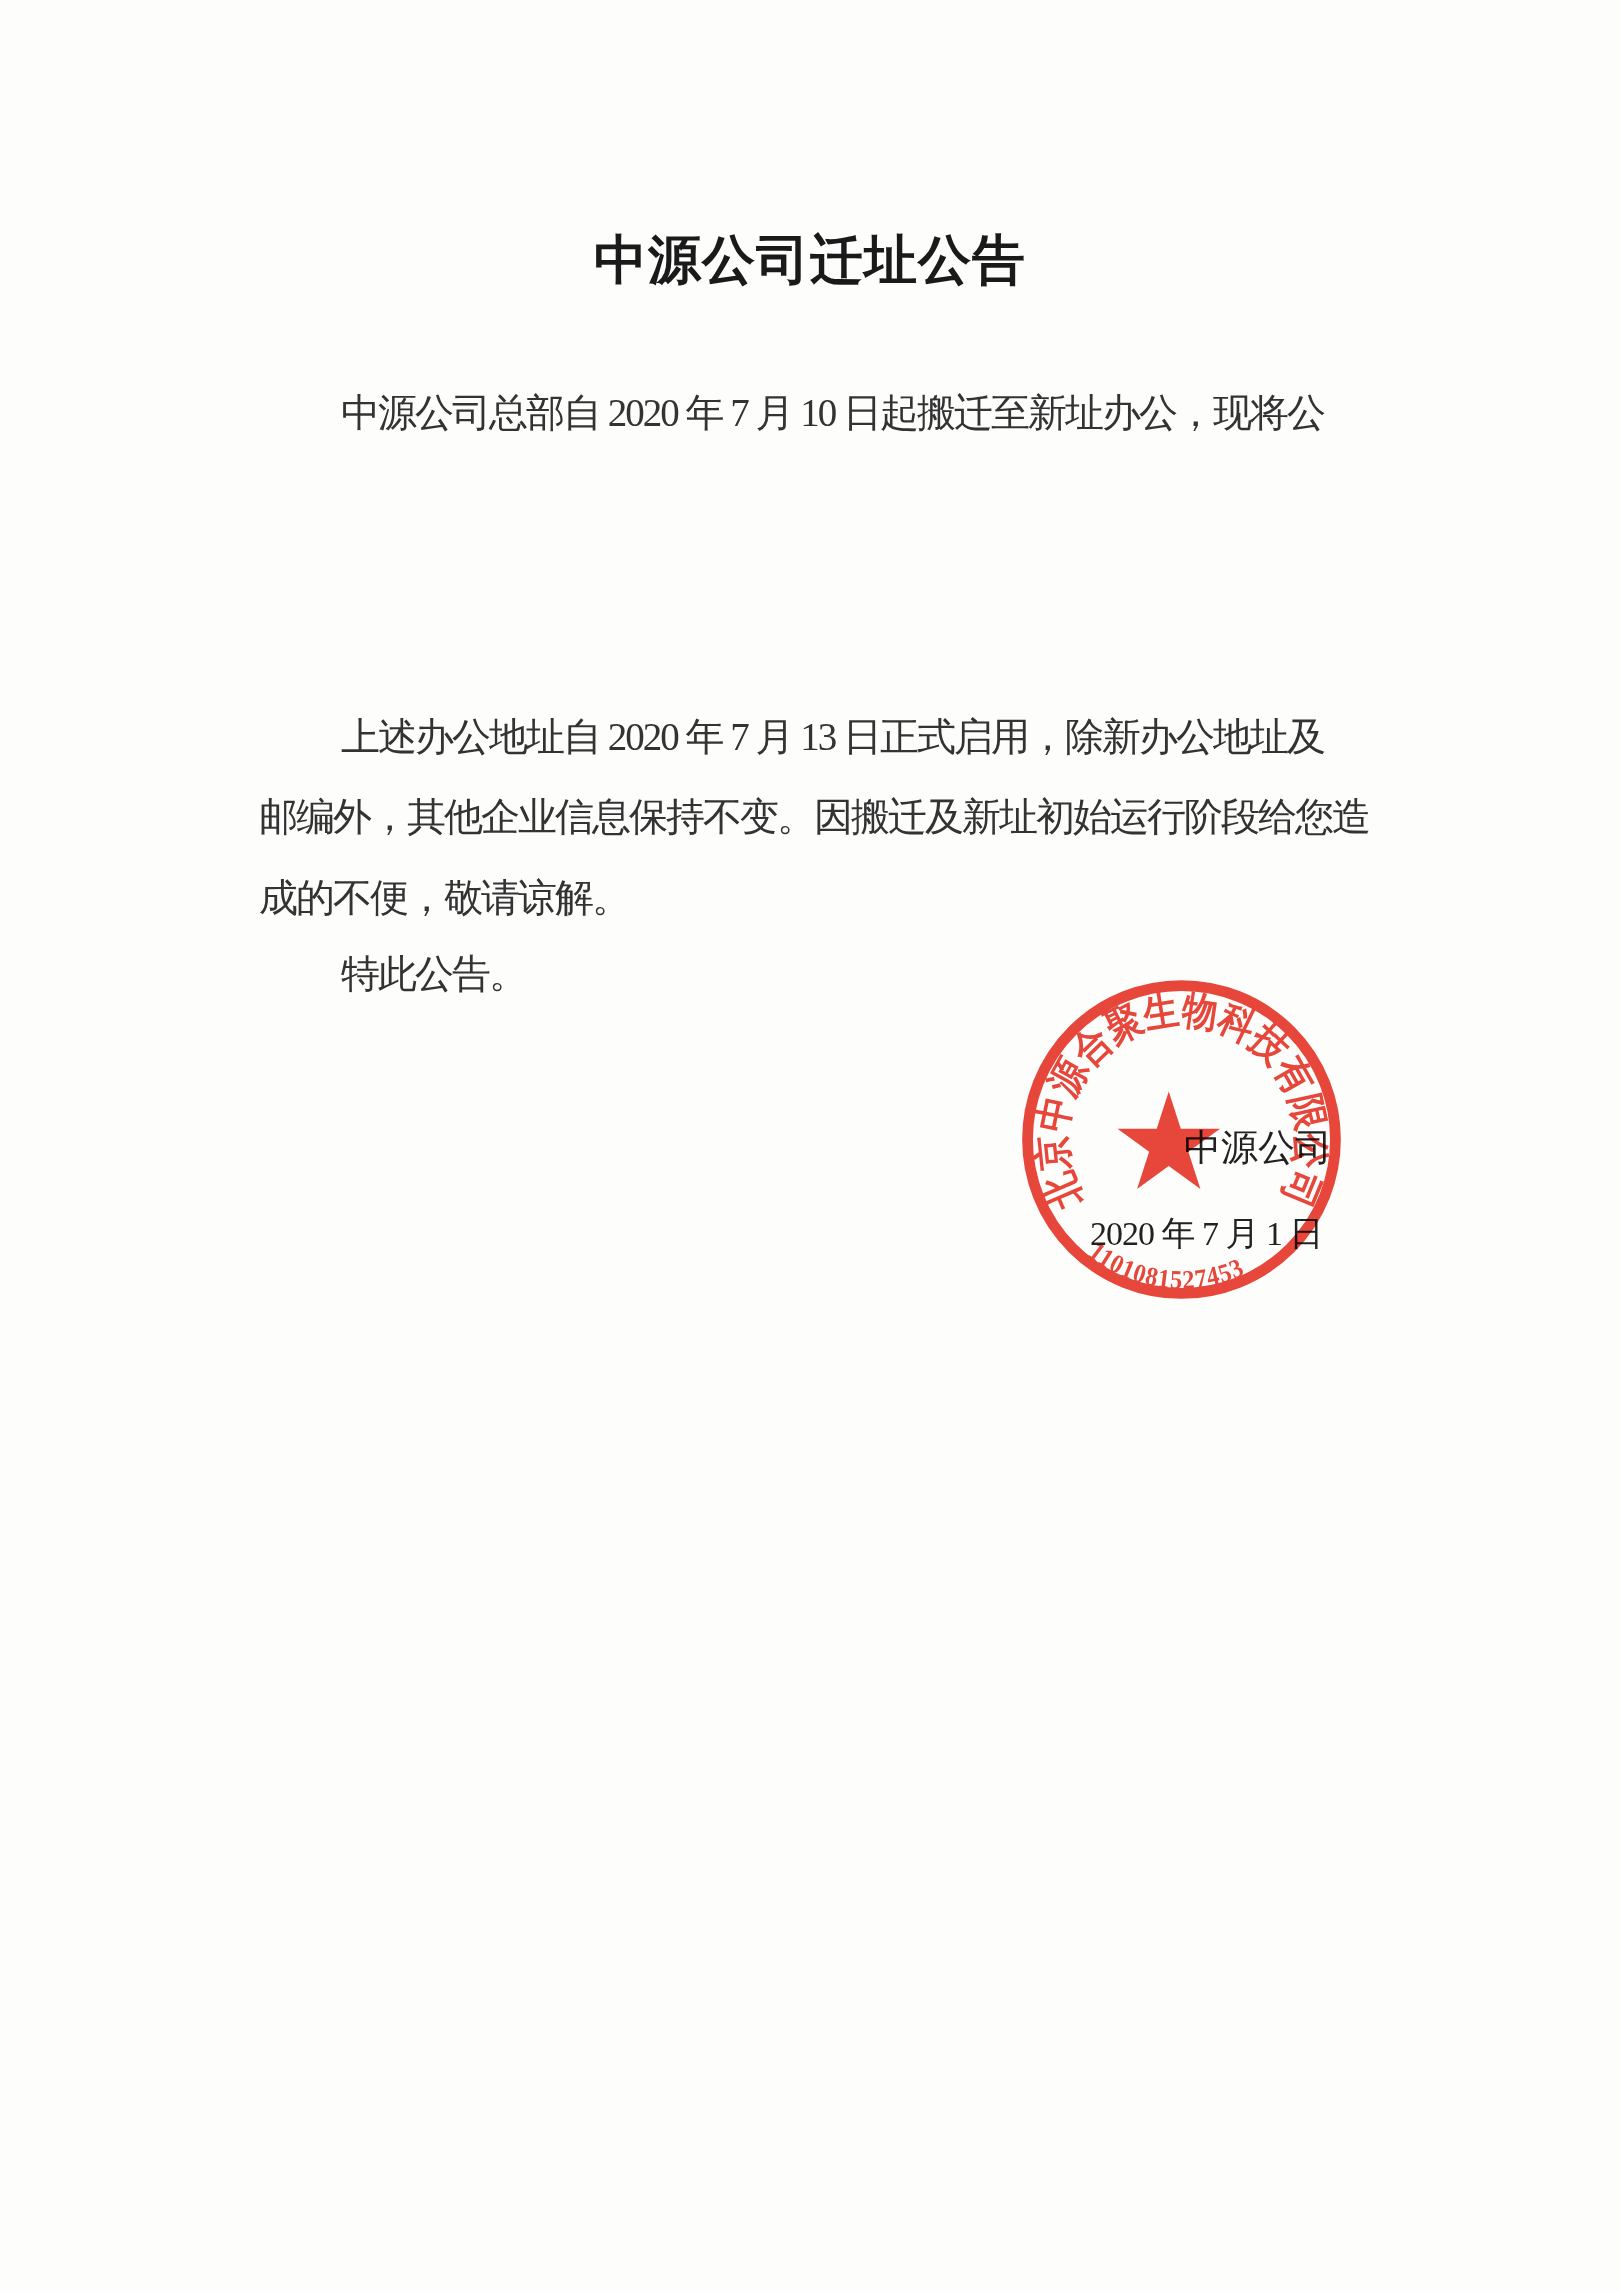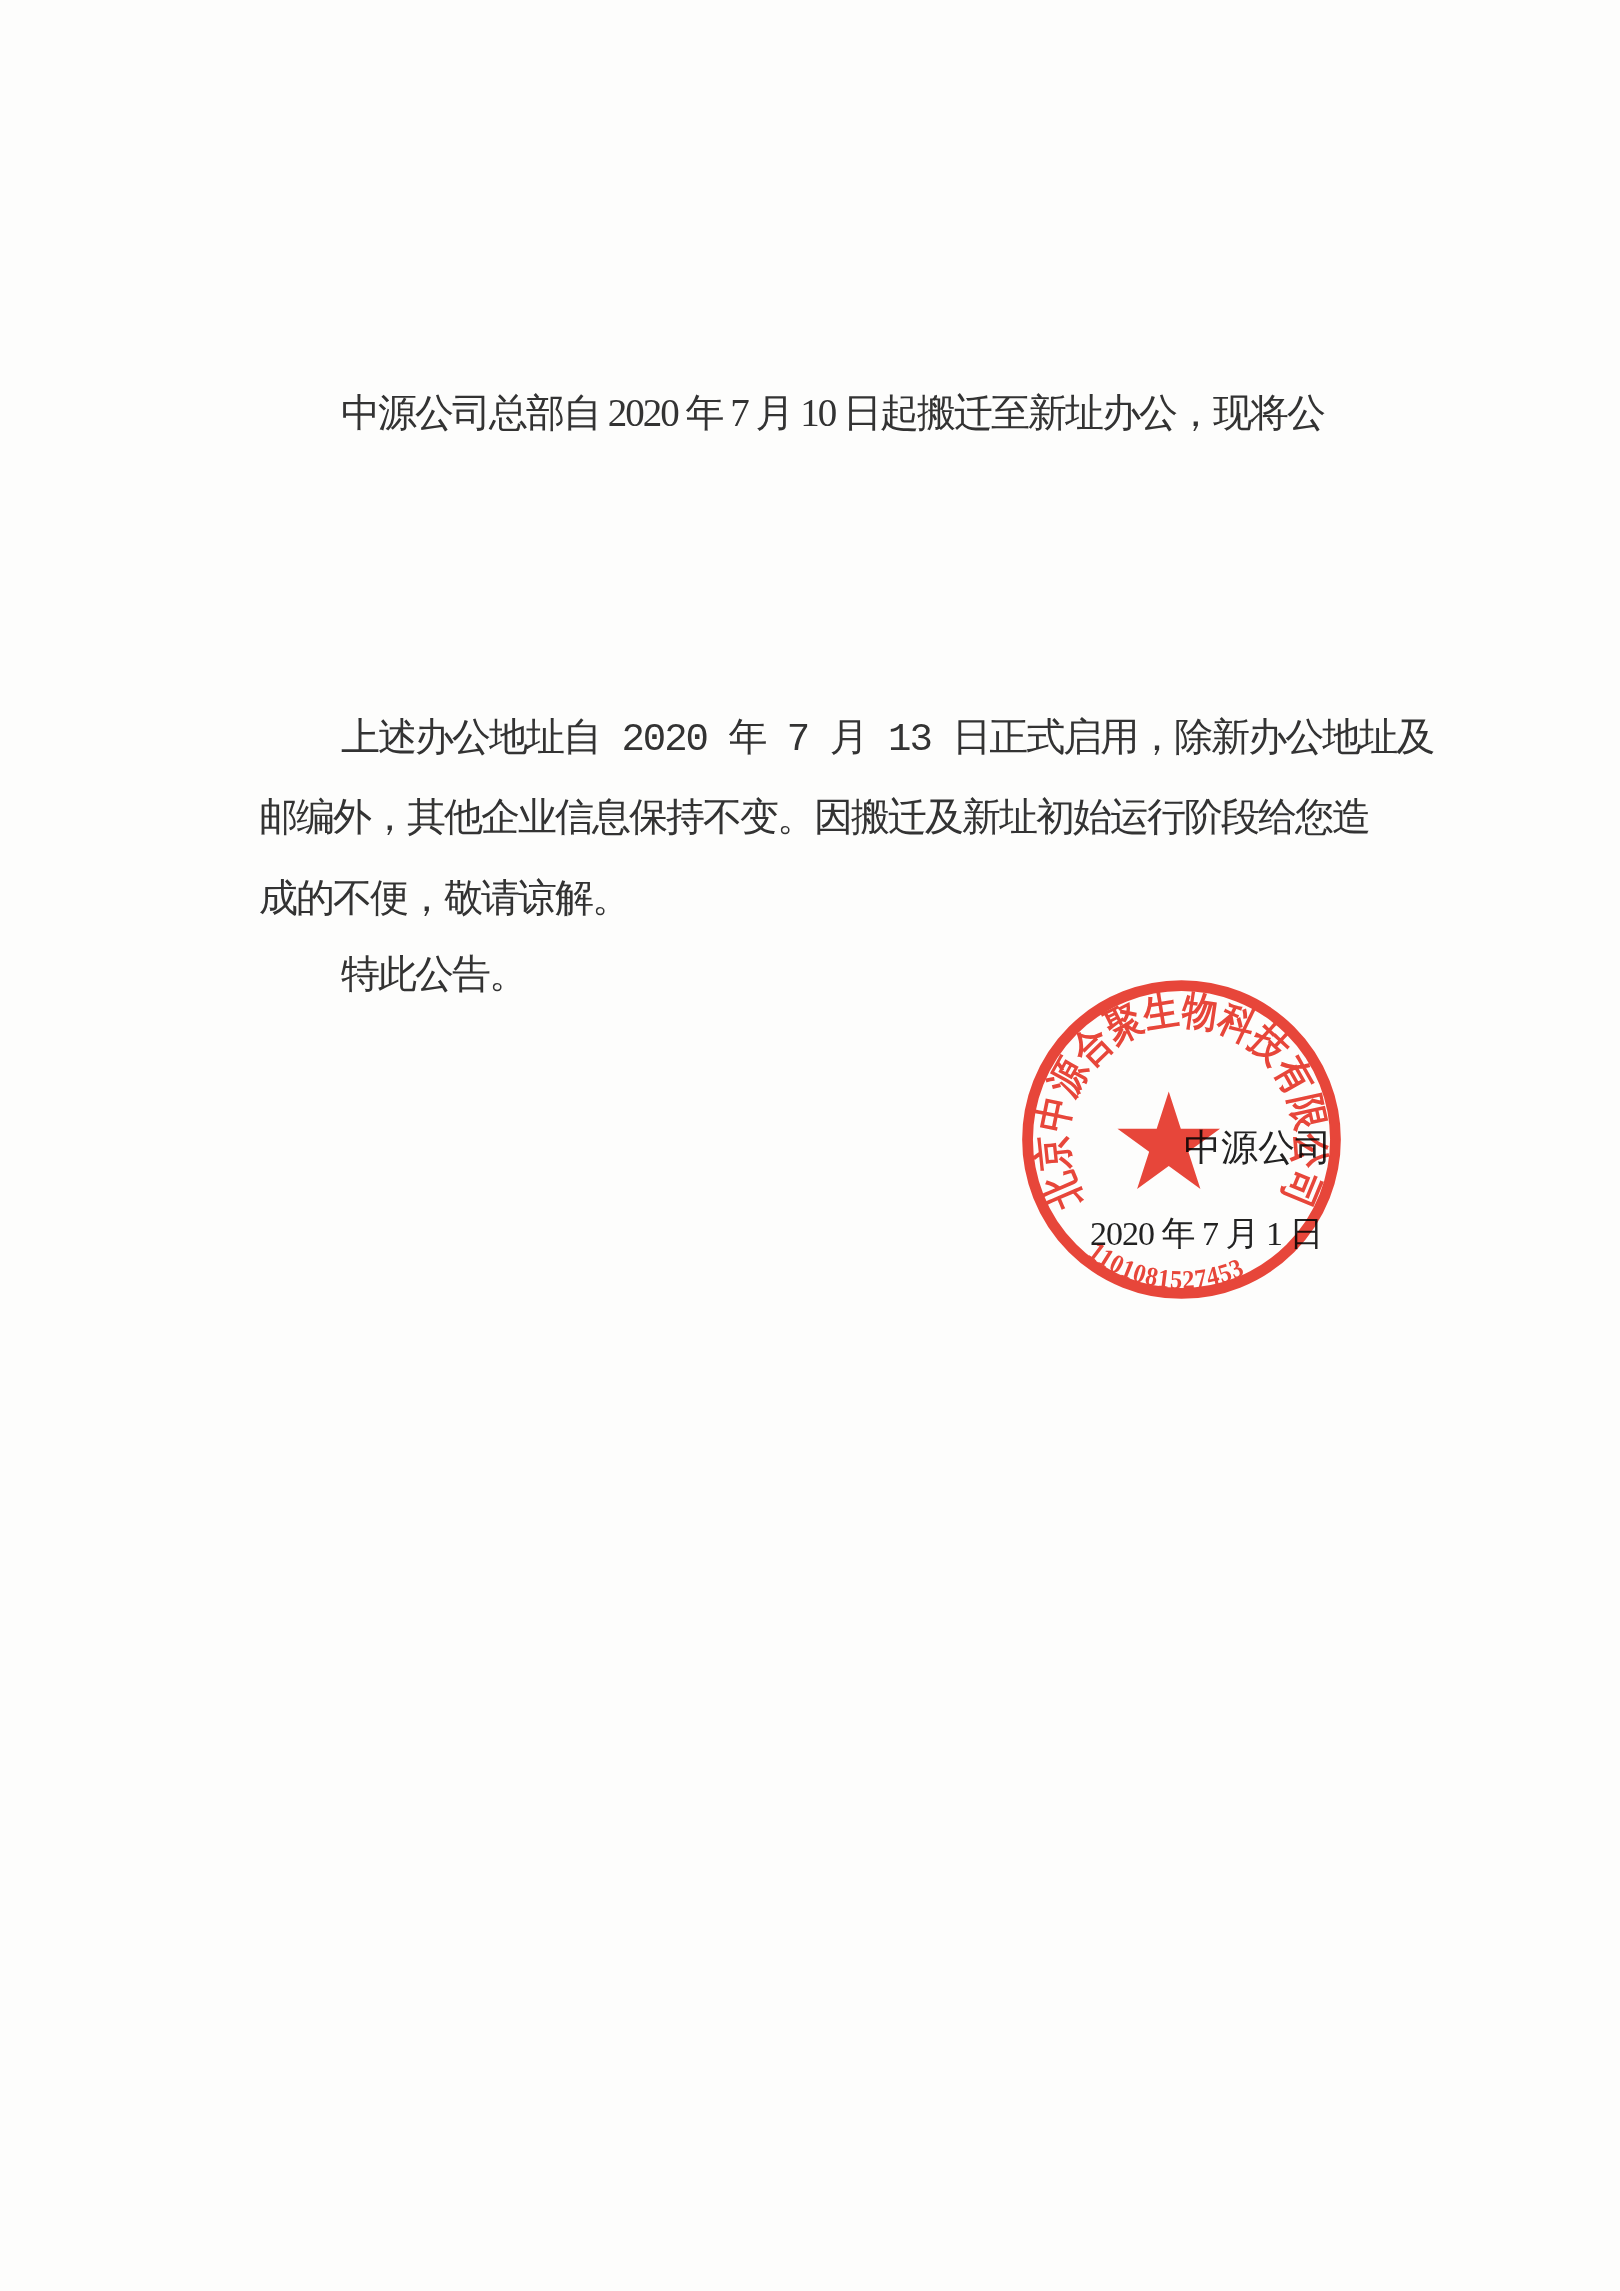"中源公司迁址公告" div.doc-title { html: none -> <div>中源公司迁址公告</div> }
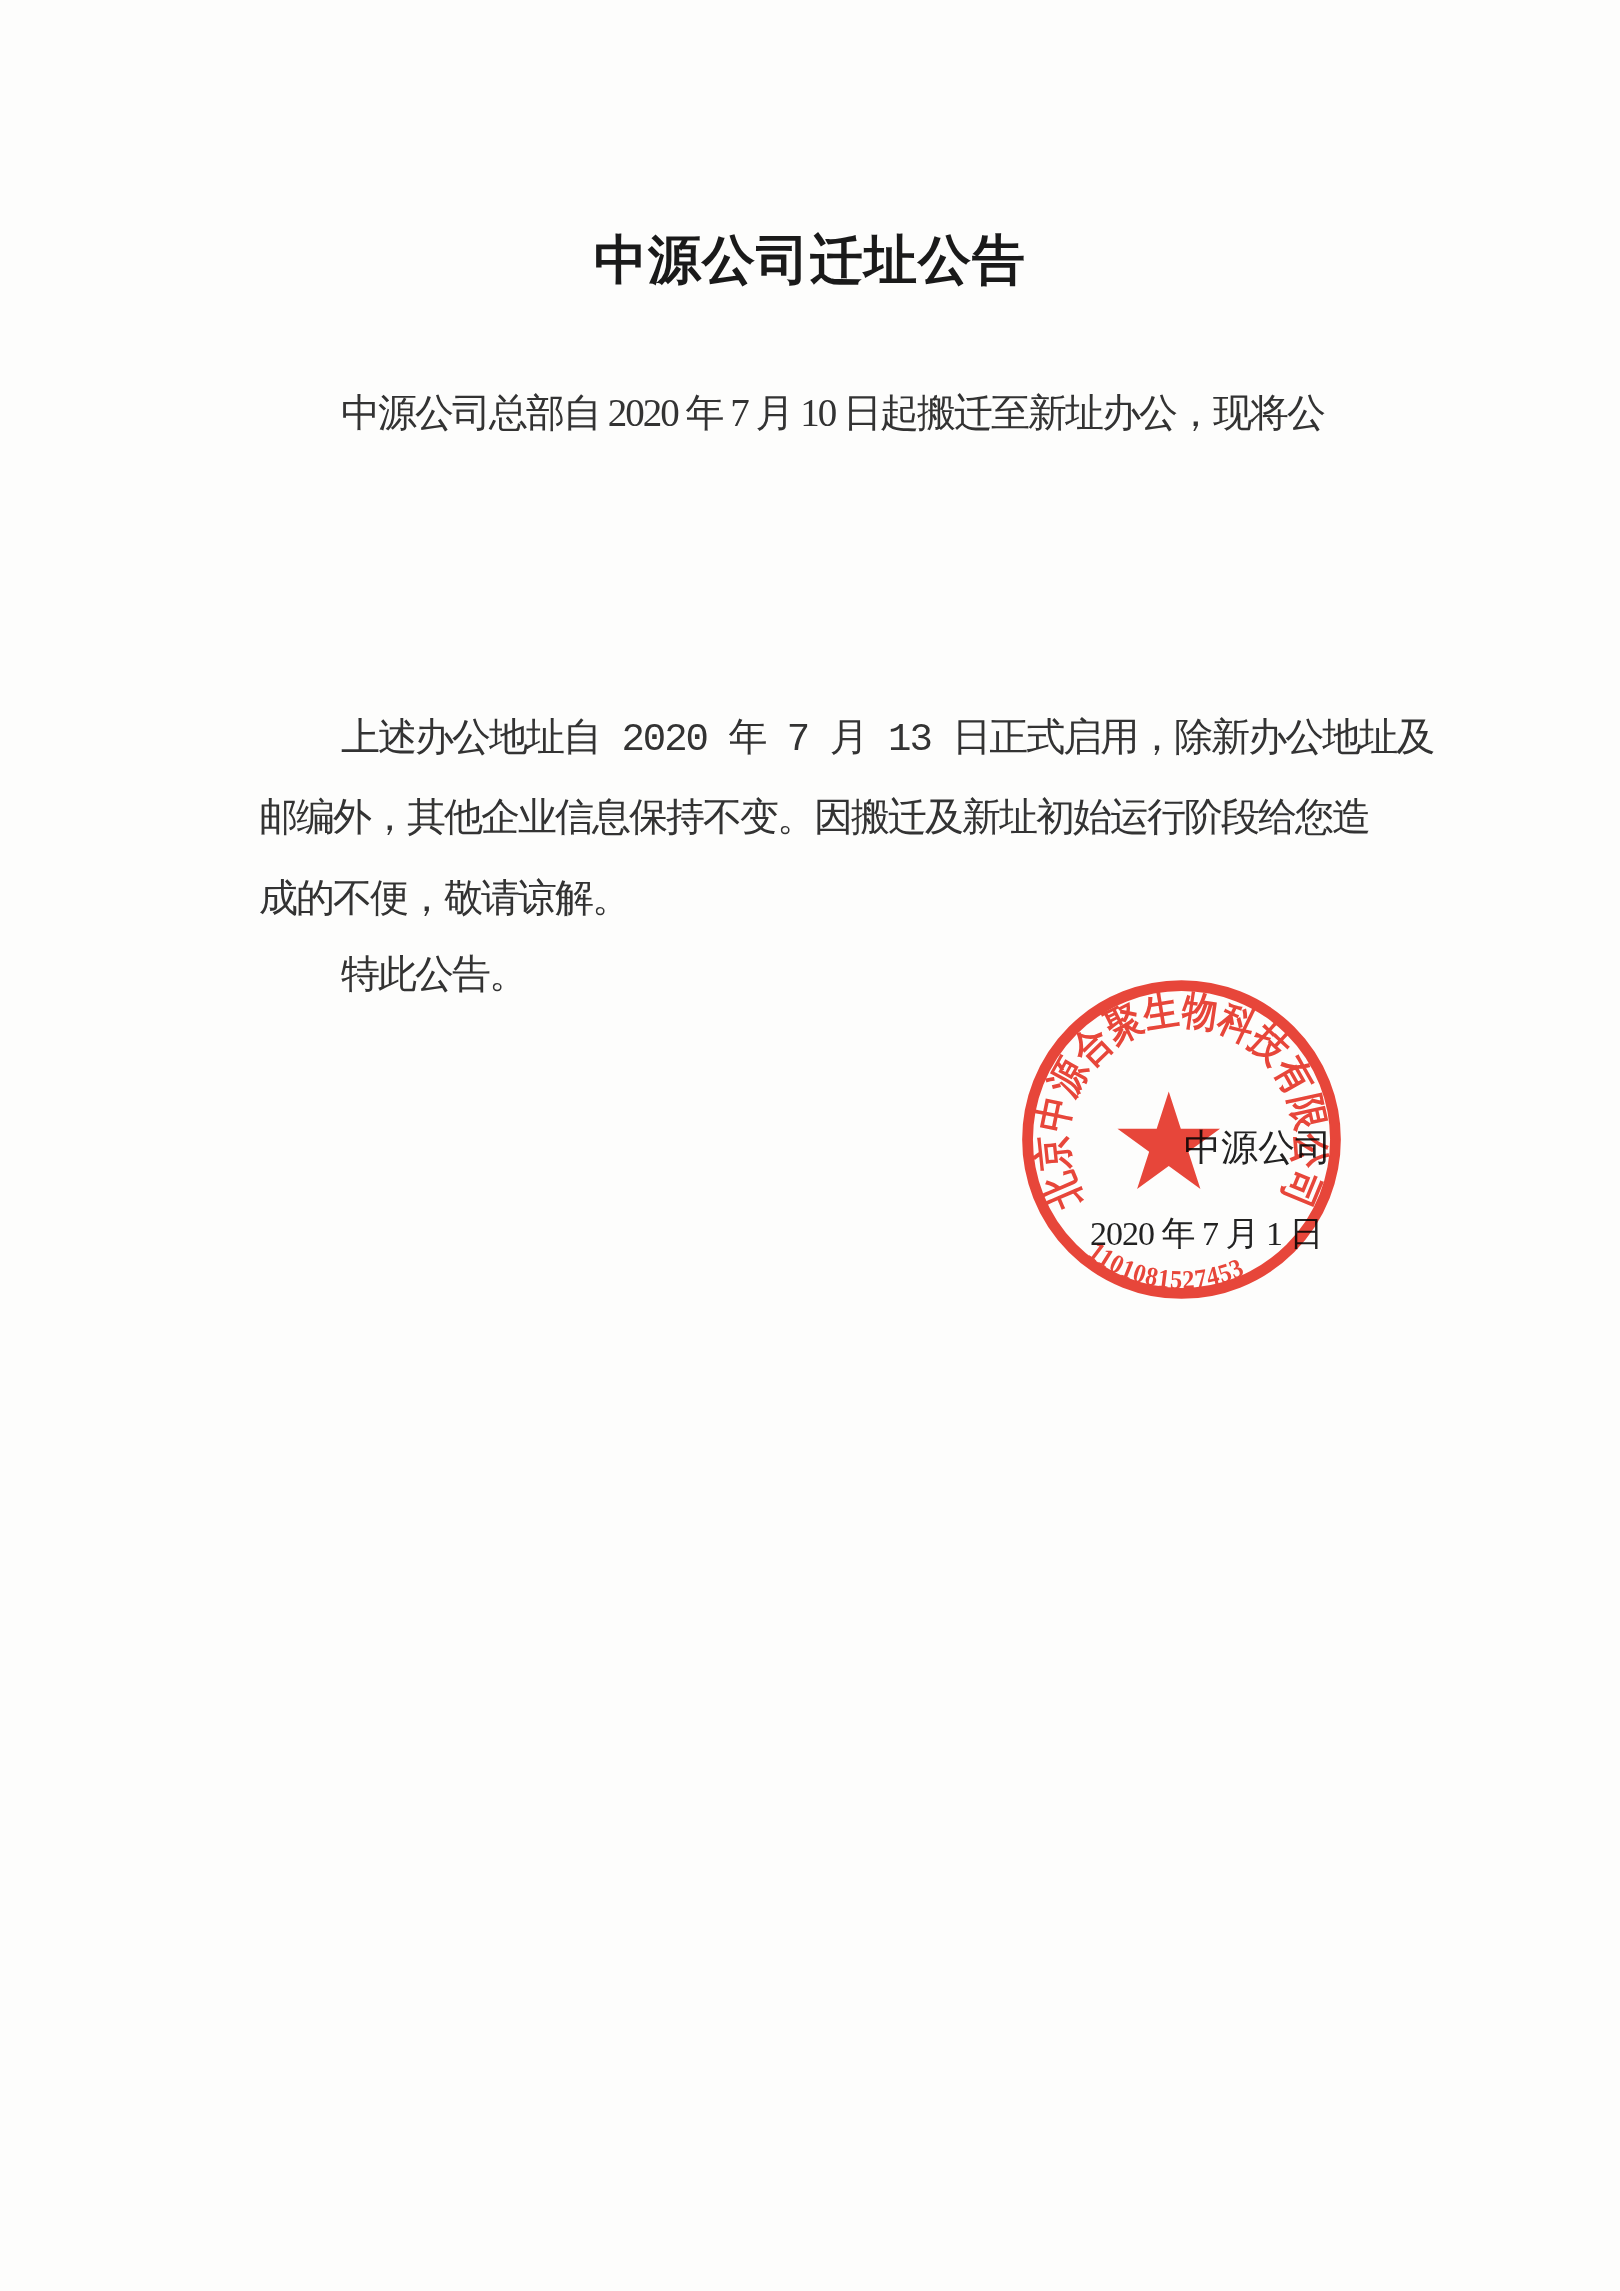"上述办公地址自 2020 年 7 月" .l5 { font-family: Liberation Mono, monospace -> none }
